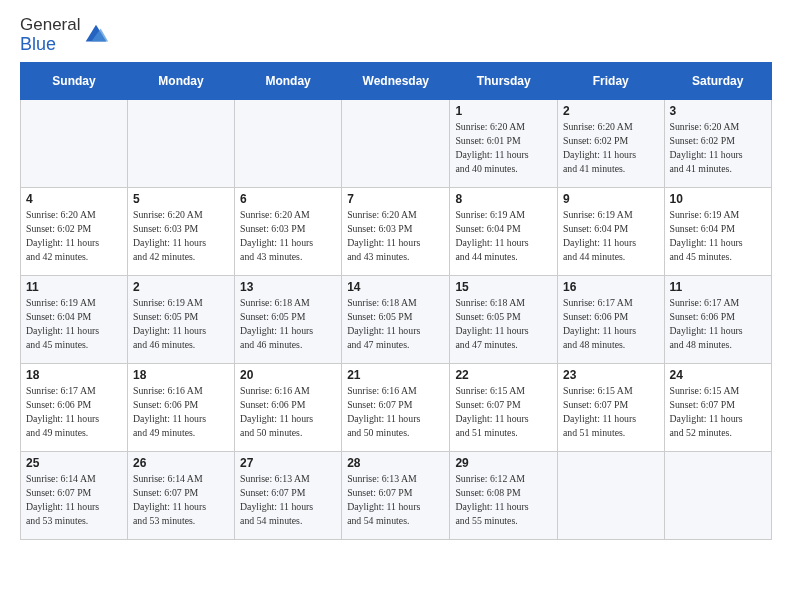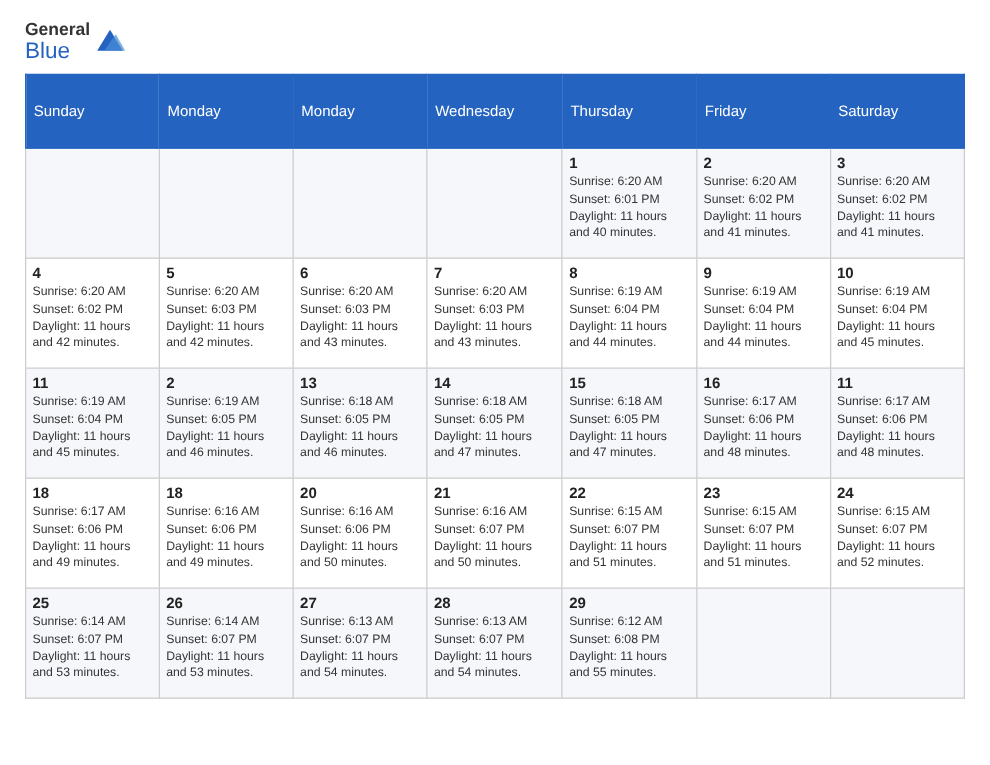"General" .logo-general { font-size: 14px -> 17px; font-weight: bold -> normal }
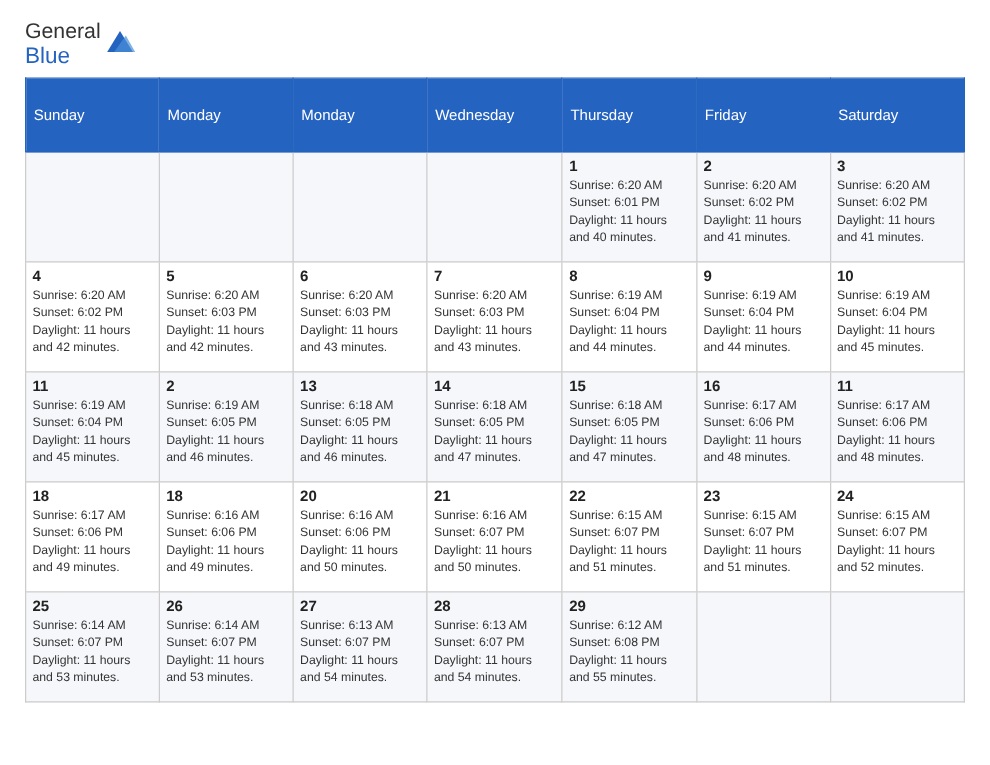"Sunday" .calendar th { font-weight: normal -> bold; padding: 22px 6px -> 11px 6px; text-align: left -> center }
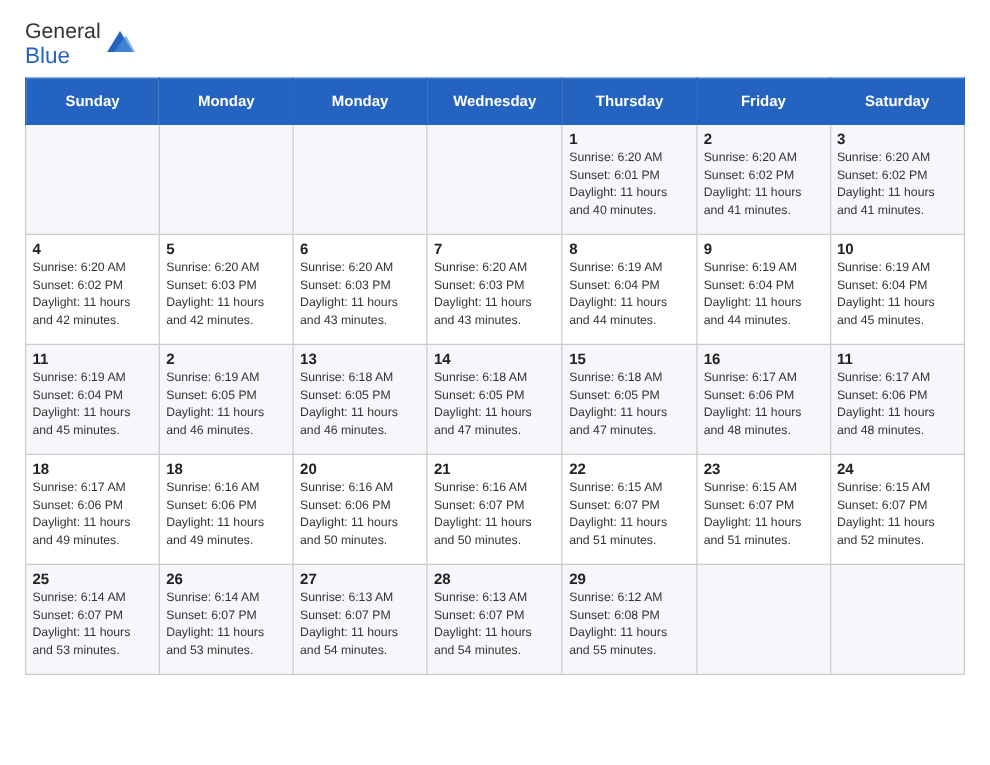"Sunrise: 6:20 AM" .cell-info { font-family: none -> Liberation Serif, serif }
